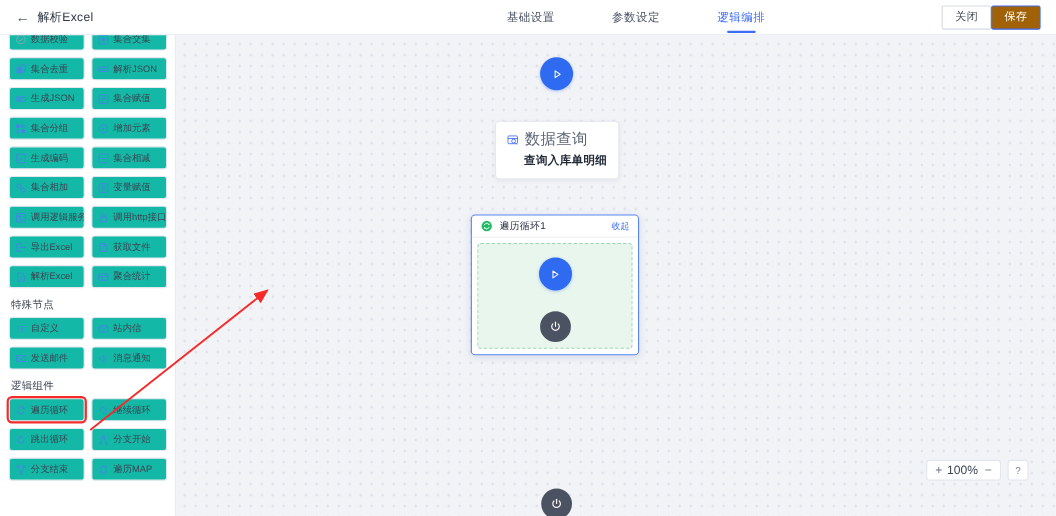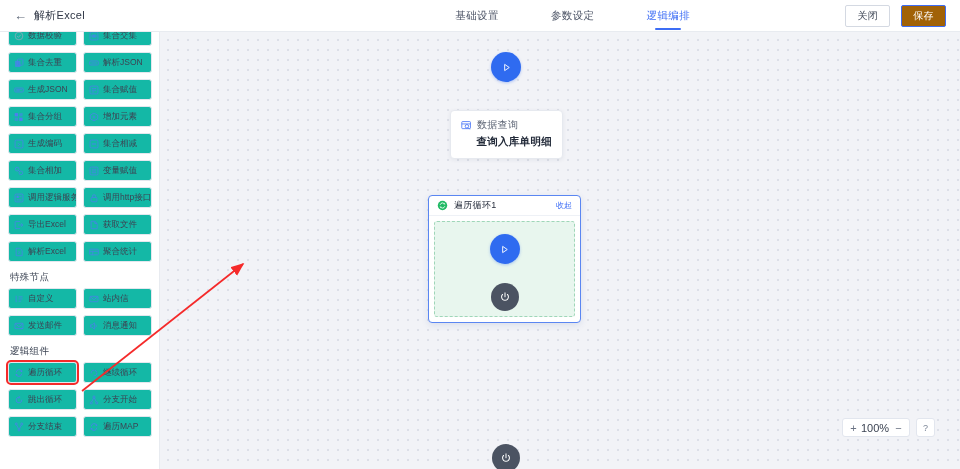"关闭" .top-actions { gap: 11px -> 0 }
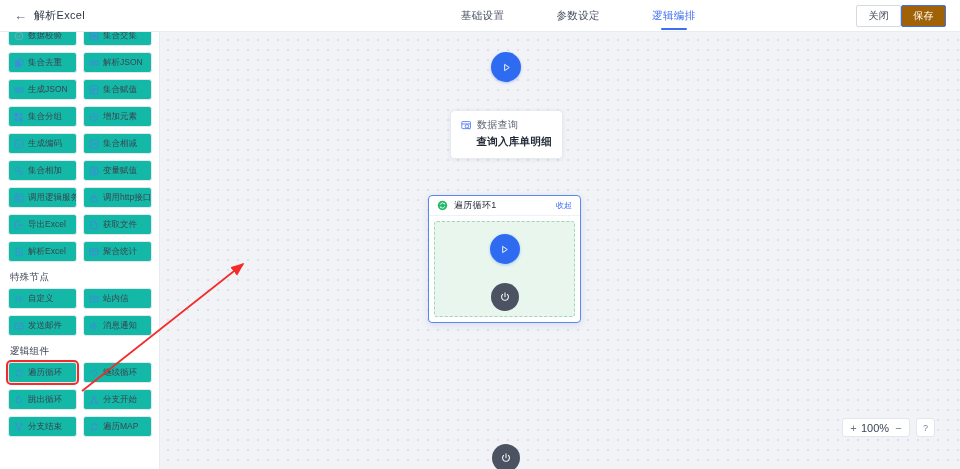"数据查询" .card-kind { font-size: 10px -> 14px }
